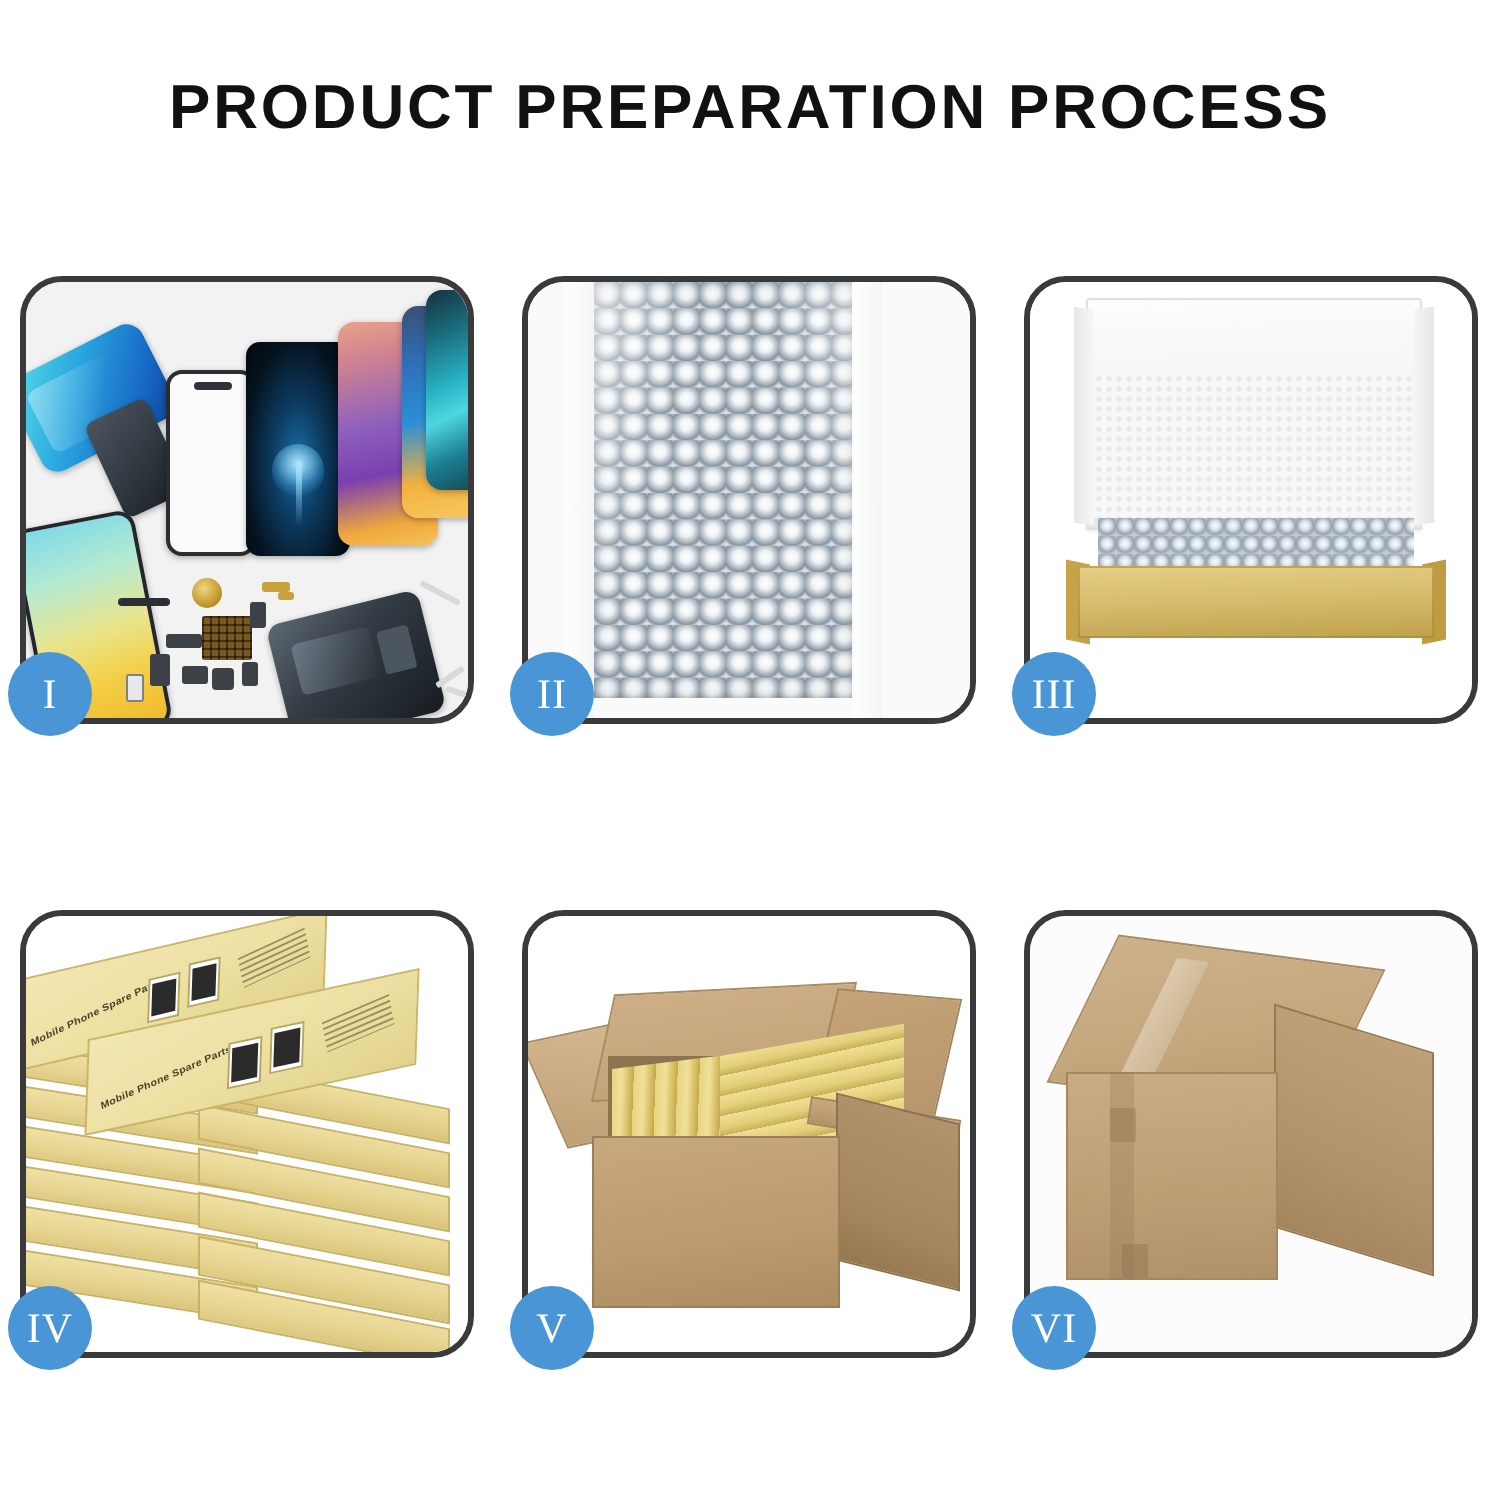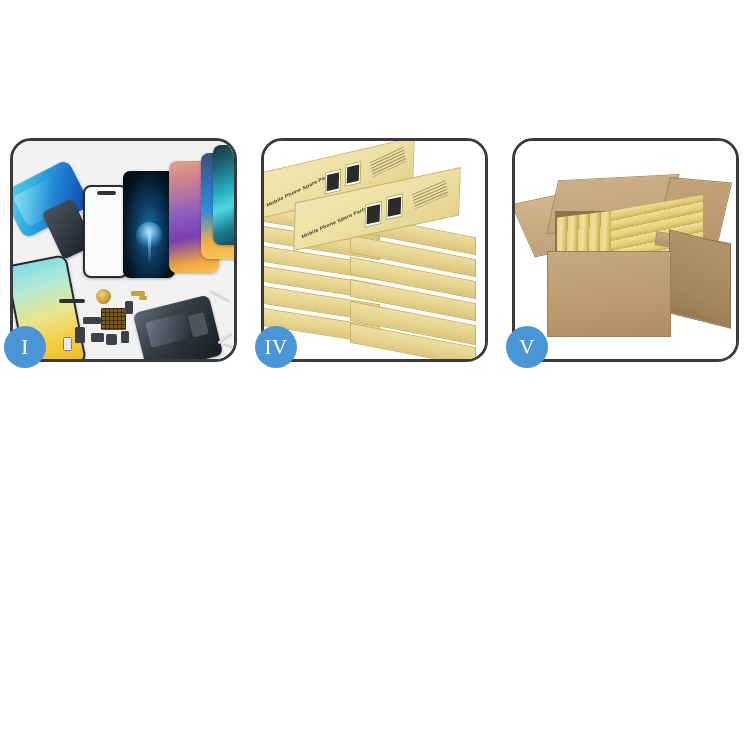"PRODUCT PREPARATION PROCESS" div { html: none -> <div>PRODUCT PREPARATION PROCESS</div> }
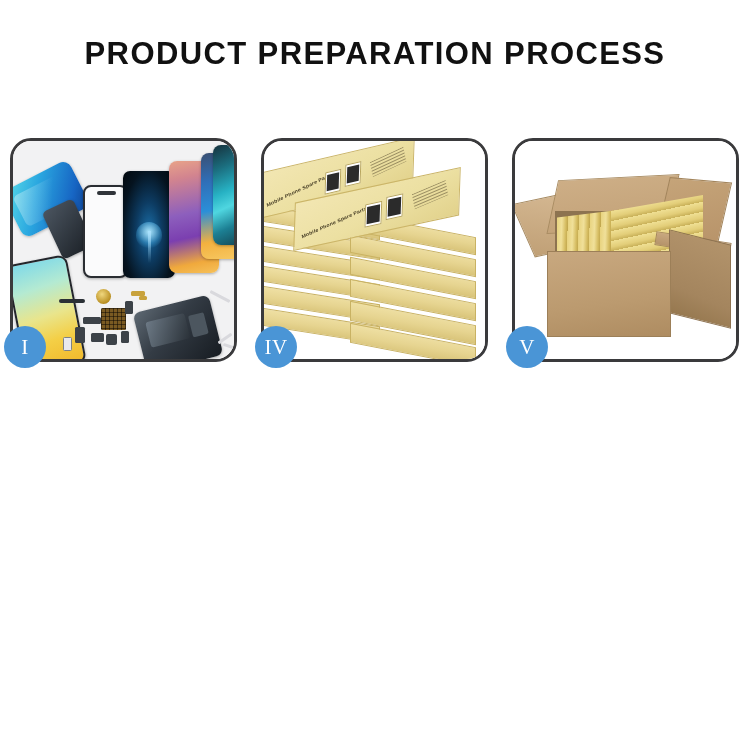"II" div.card { html: none -> <div> <div> <div></div> <div></div> <div></div> </div> <div>II</div> </div> }
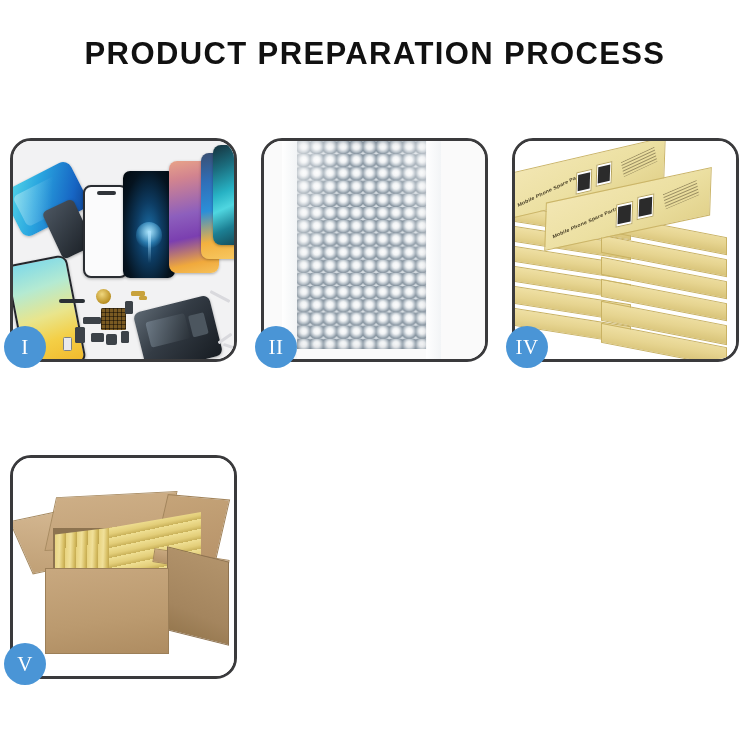"III" div.card { html: none -> <div> <div> <div></div> <div></div> <div></div> <div></div> <div></div> <div></div> <div></div> </div> <div>III</div> </div> }
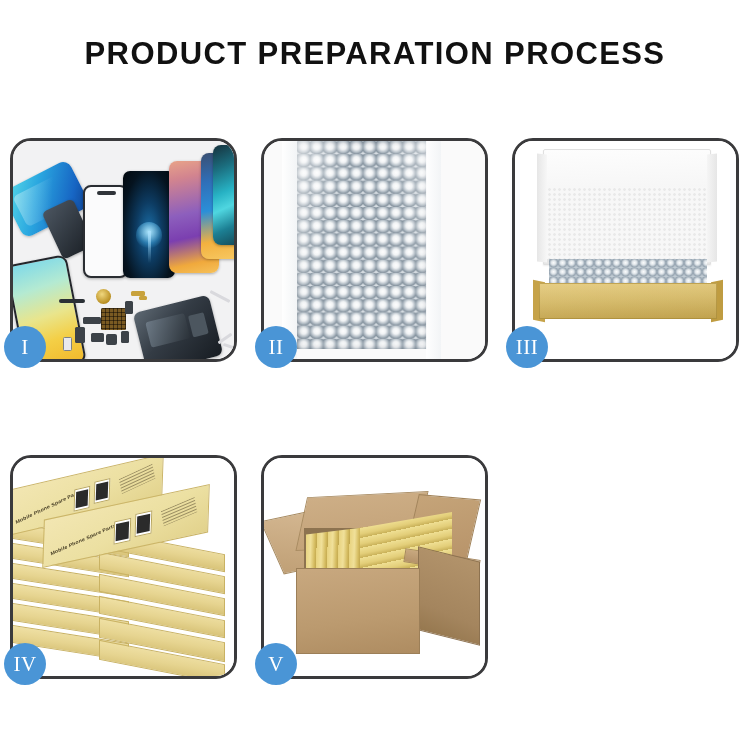"VI" div.card { html: none -> <div> <div> <div></div> <div></div> <div></div> <div></div> <div></div> <div></div> <div></div> </div> <div>VI</div> </div> }
